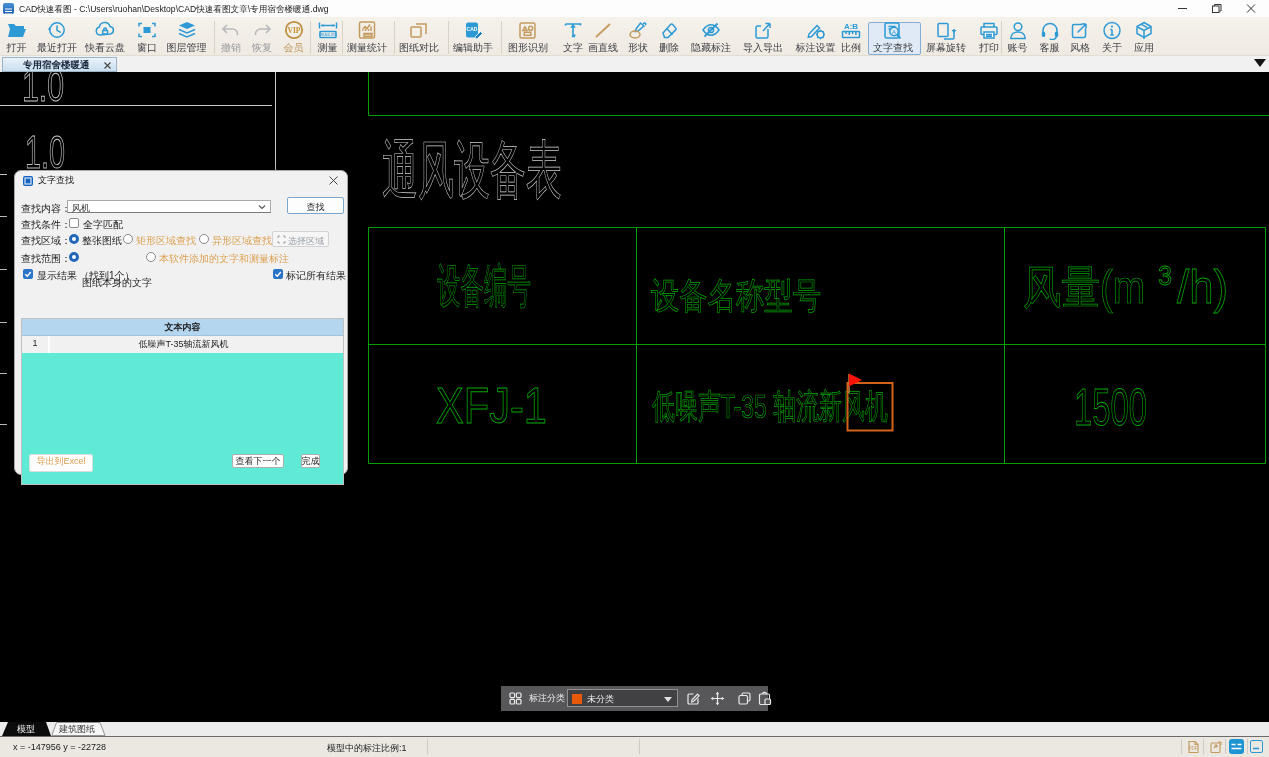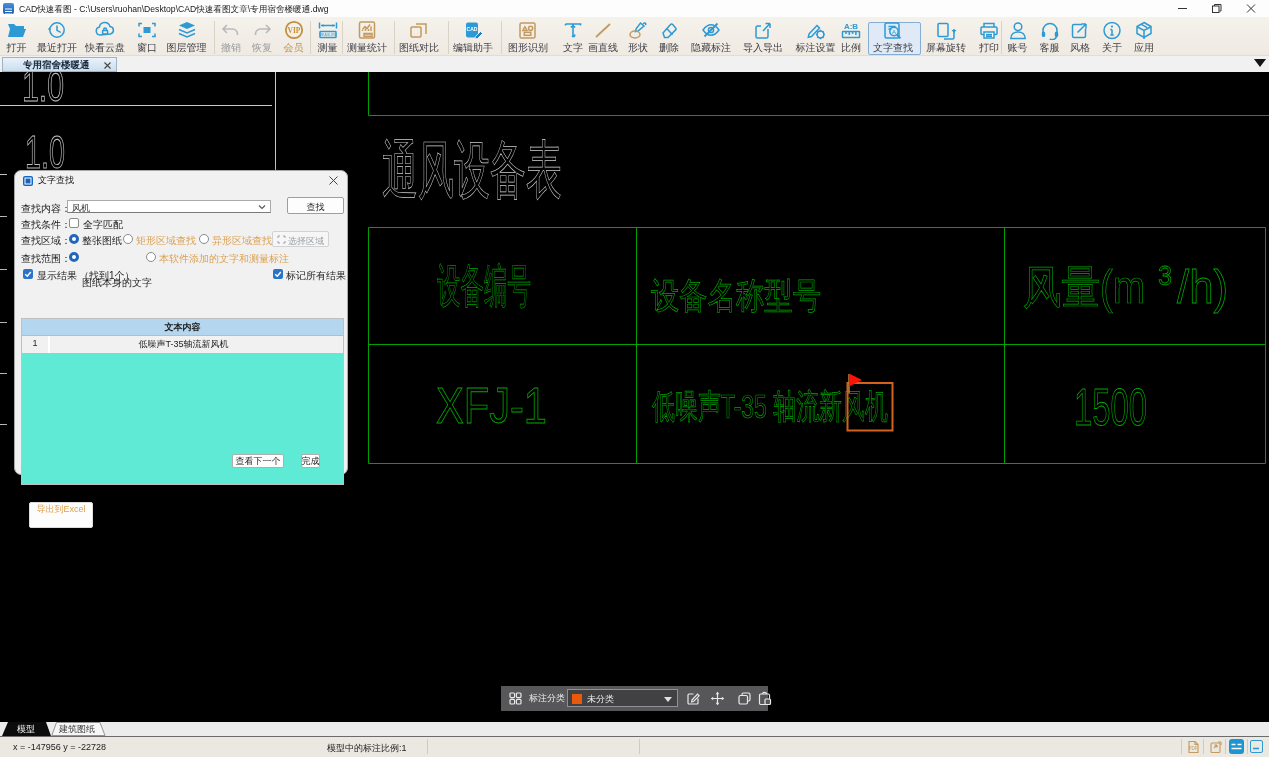"导出到Excel" div.dbtn { height: 26px -> 18px; margin-top: 48px -> none }
